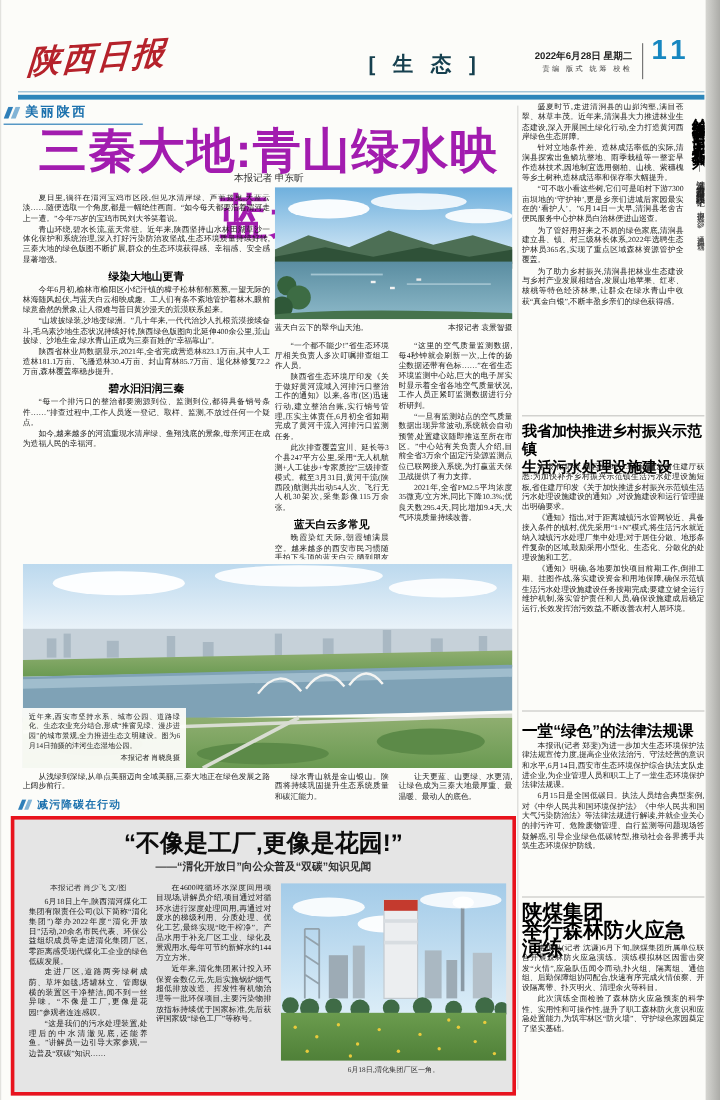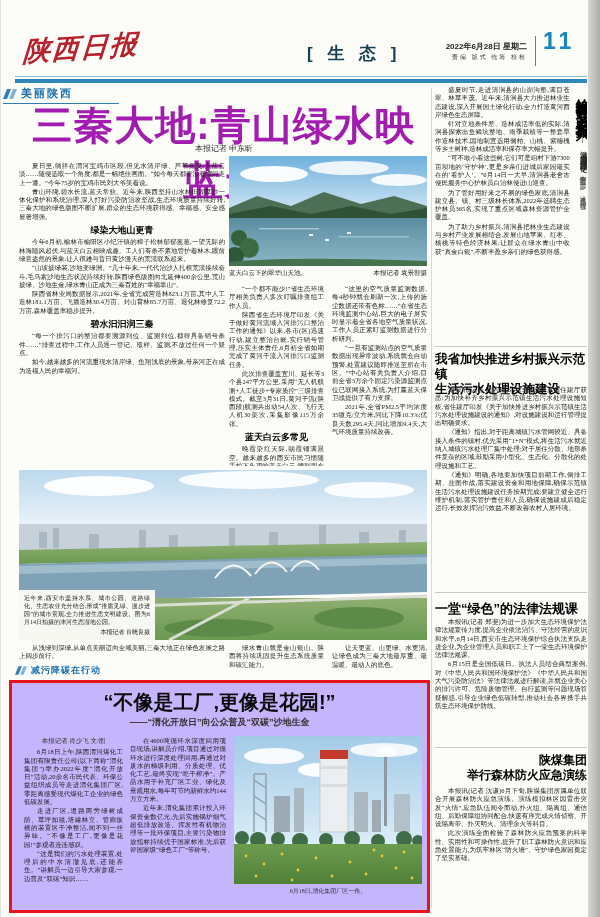"“不像是工厂,更像是花园!”" .redbox { background: #c4b5fd -> #e5e5e5 }
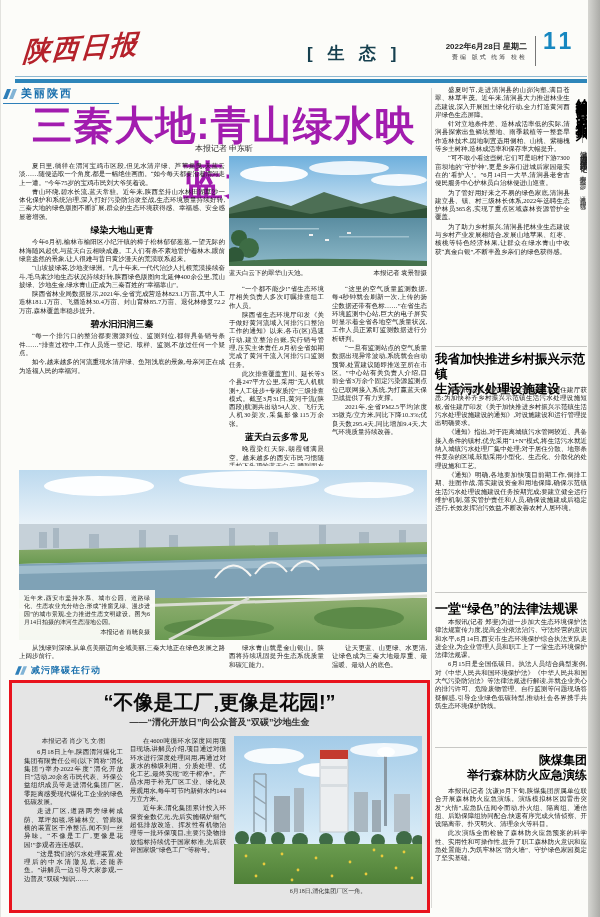"——“渭化开放日”向公众普及“双碳”沙地生金" div.rb-sub { text: 沙地生金 -> 知识见闻 }
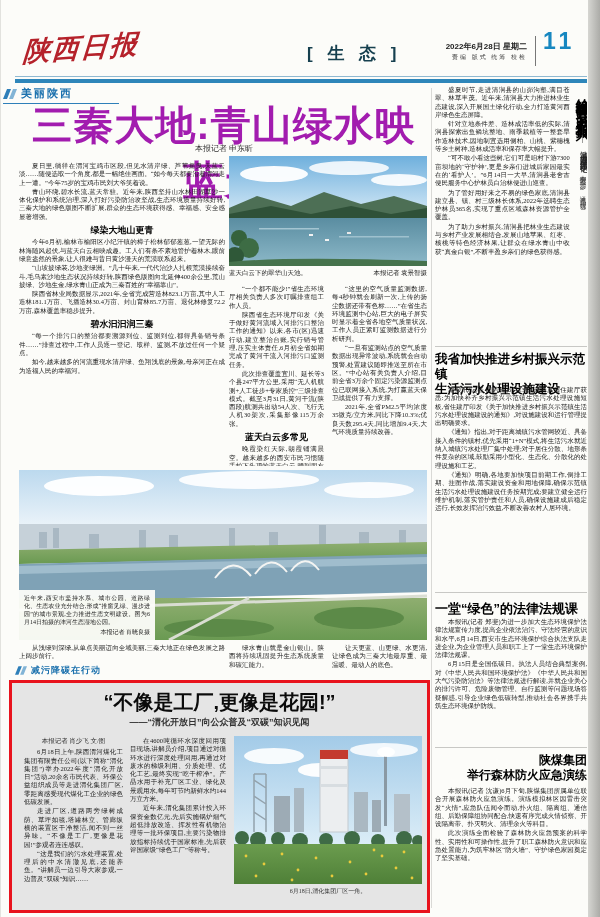"陕煤集团" .a4head { font-size: 12px -> 17px; text-align: right -> left }
